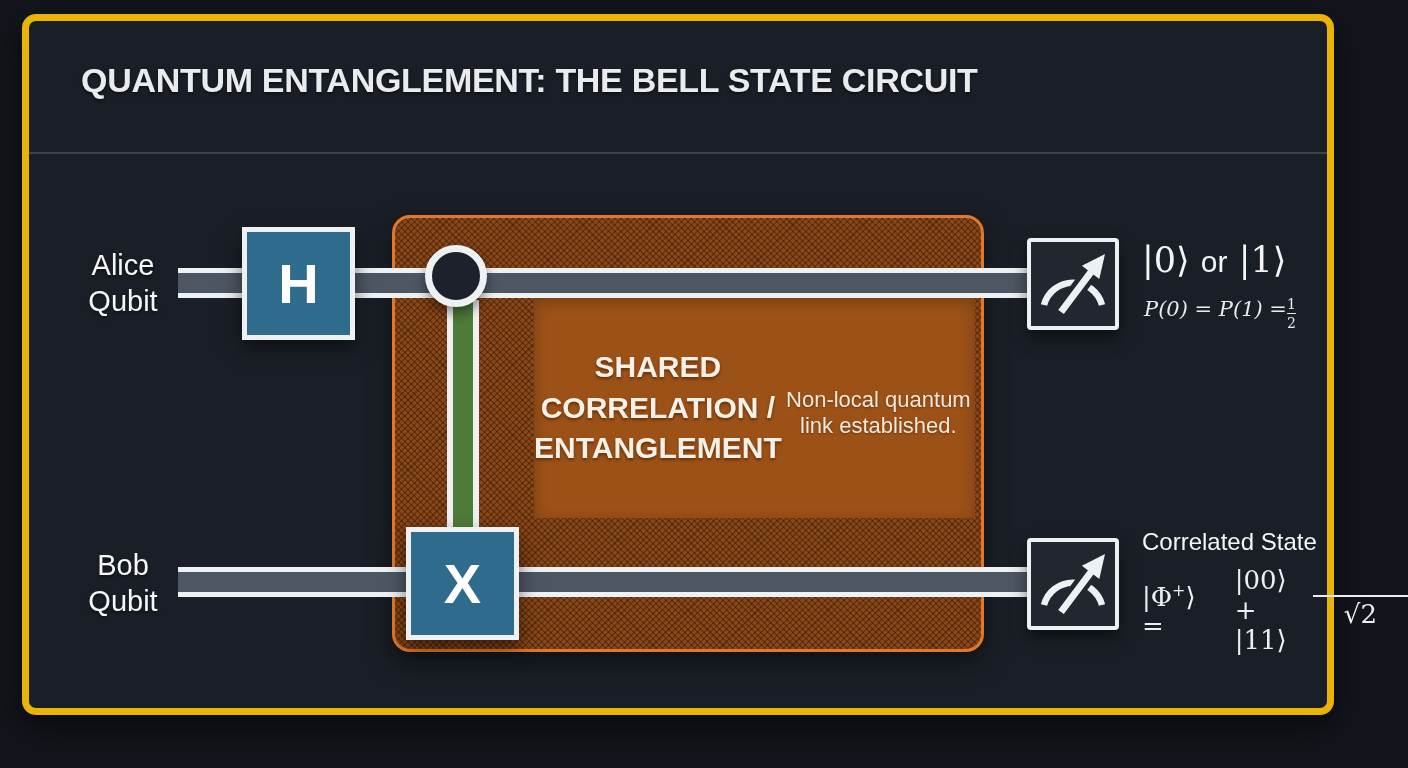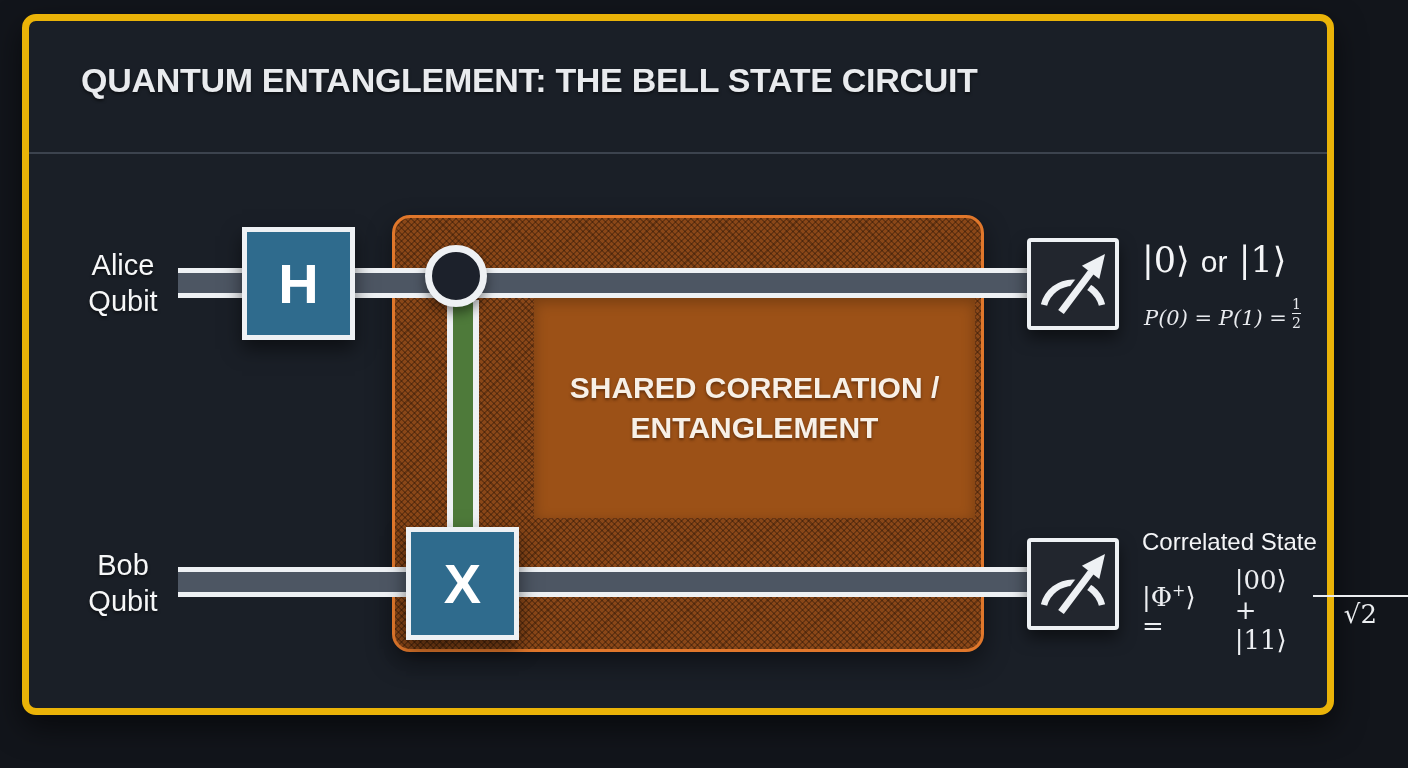"P(0) = P(1) =" .out-prob { align-items: flex-end -> flex-start; gap: 5px -> none }
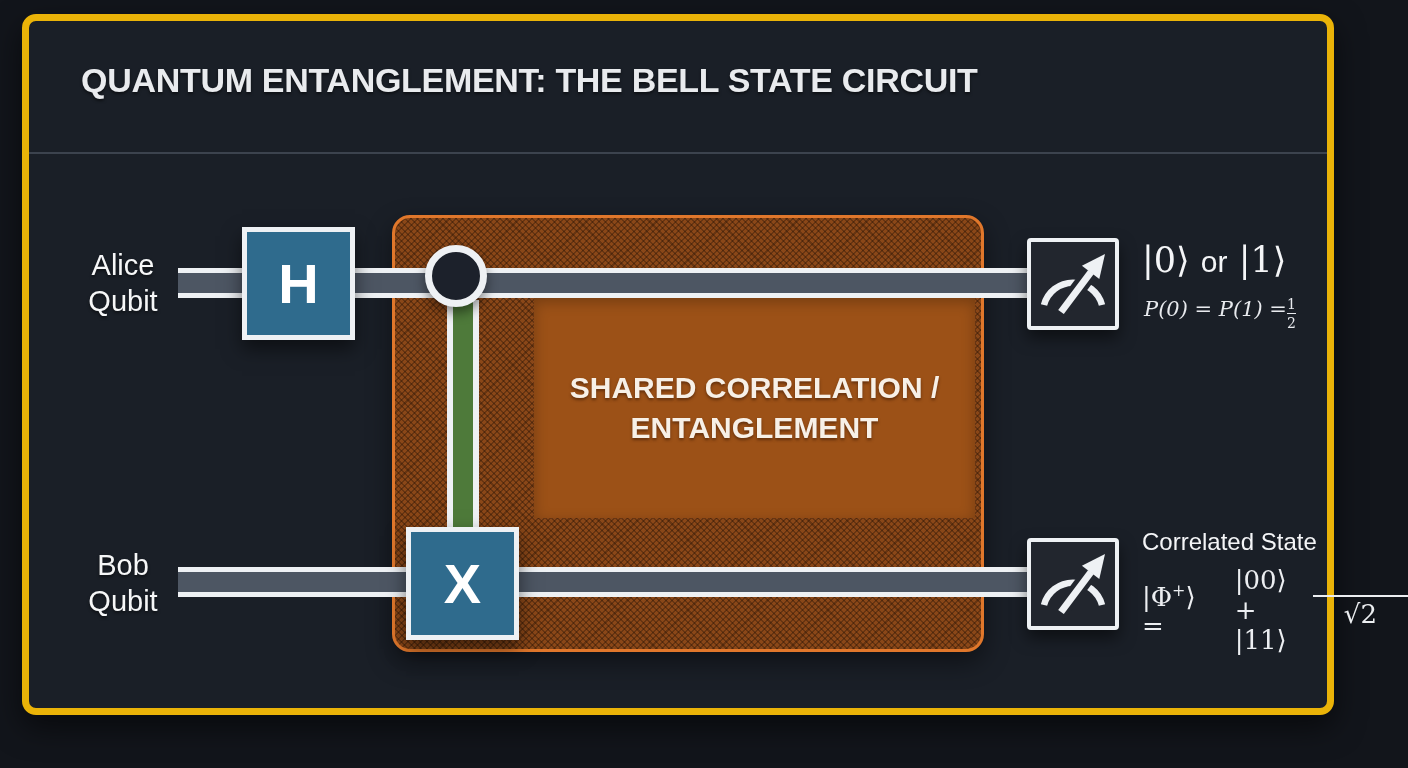"Non-local quantum link established." div.ent-sub { html: none -> <div>Non-local quantum link established.</div> }
